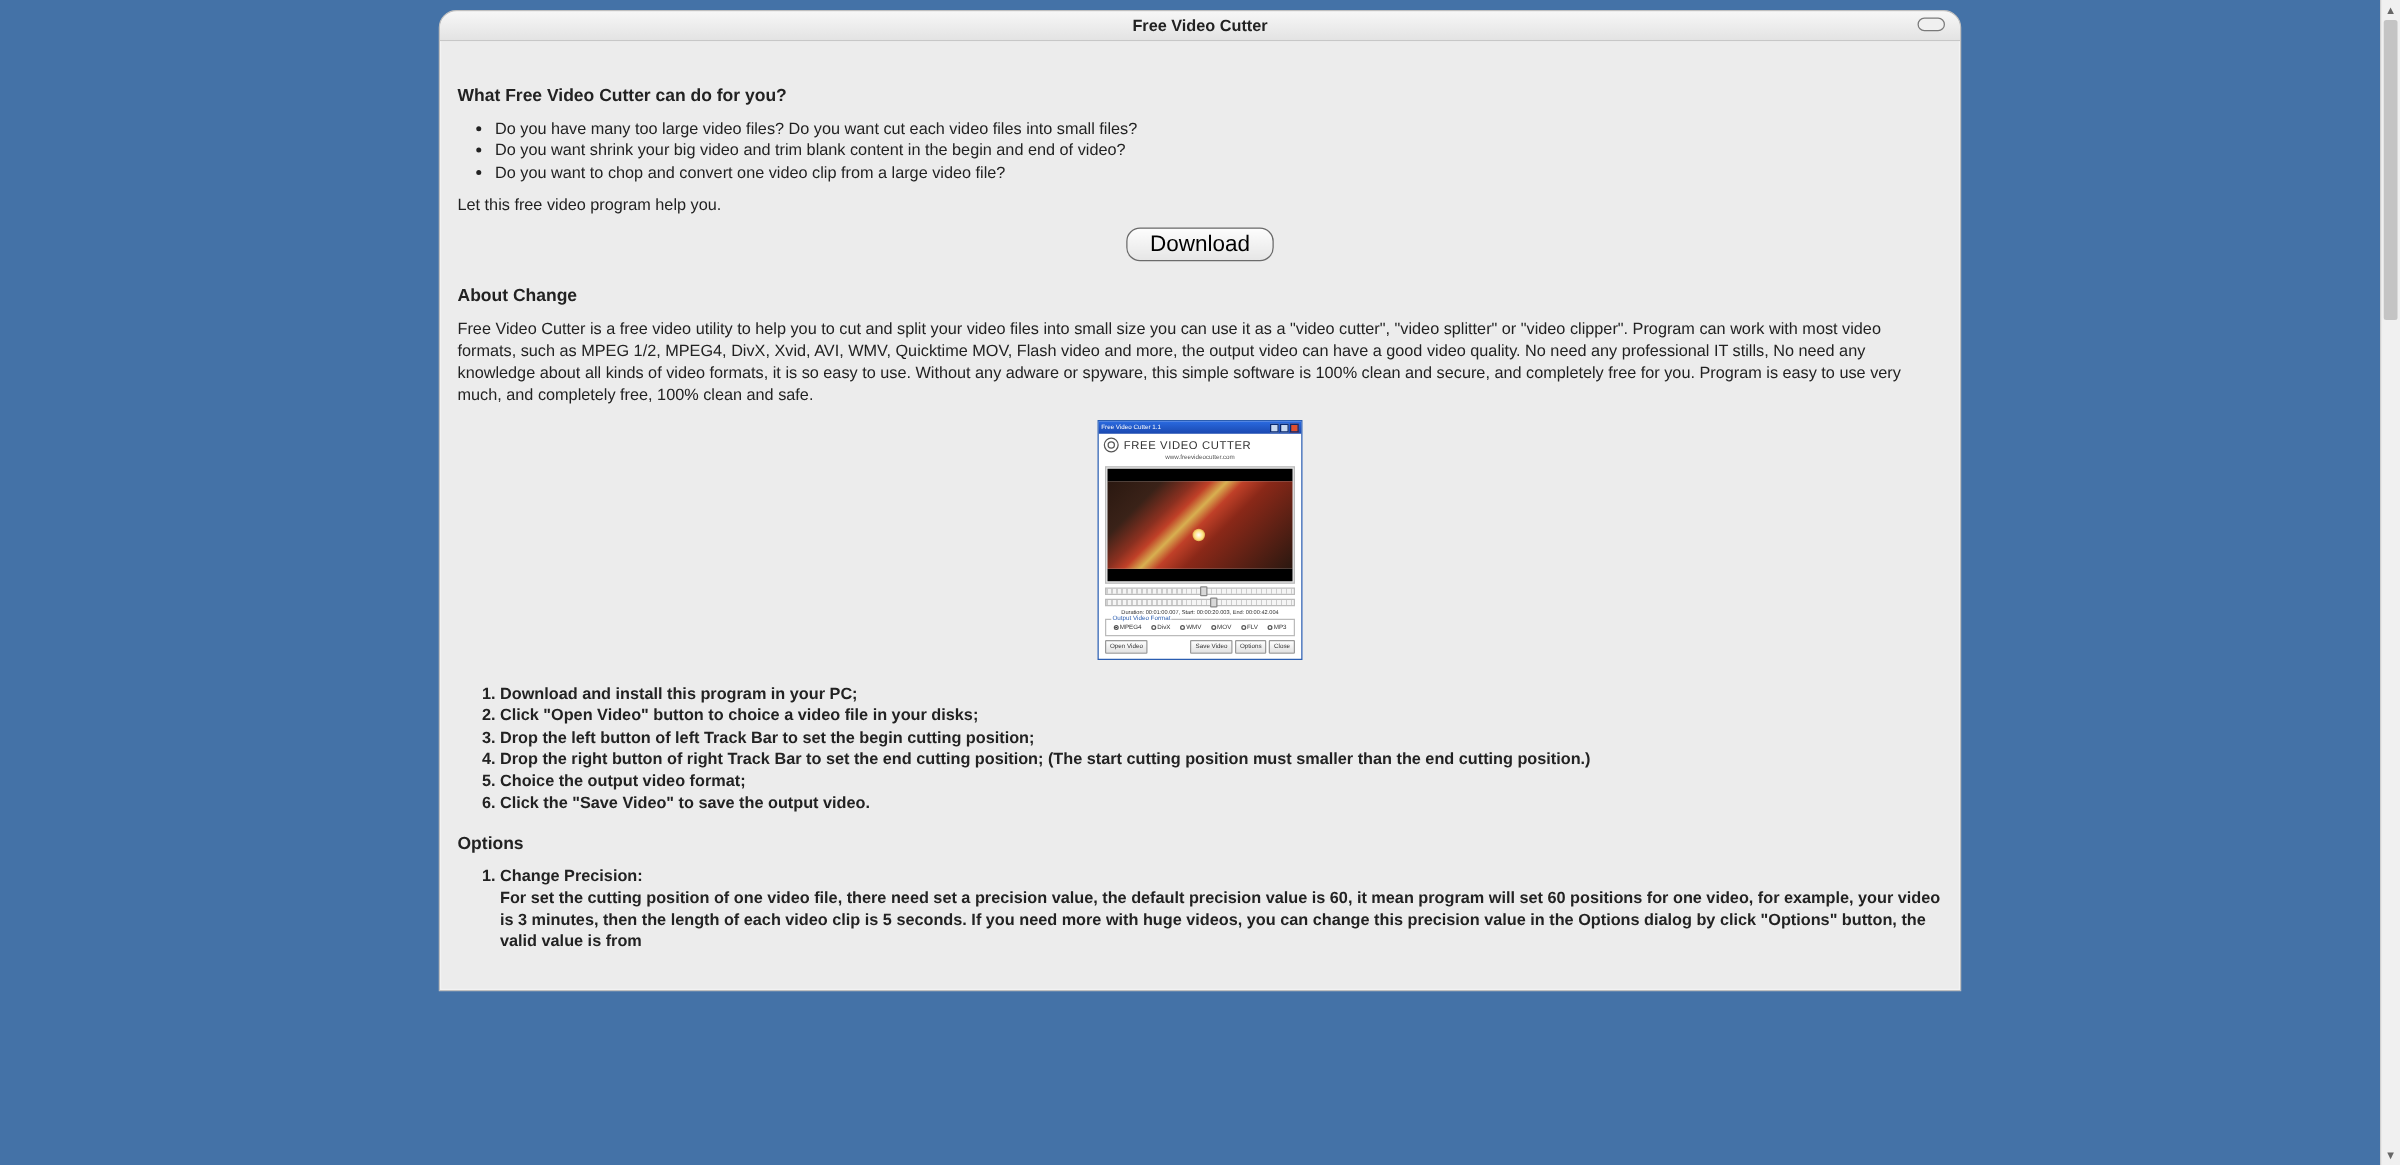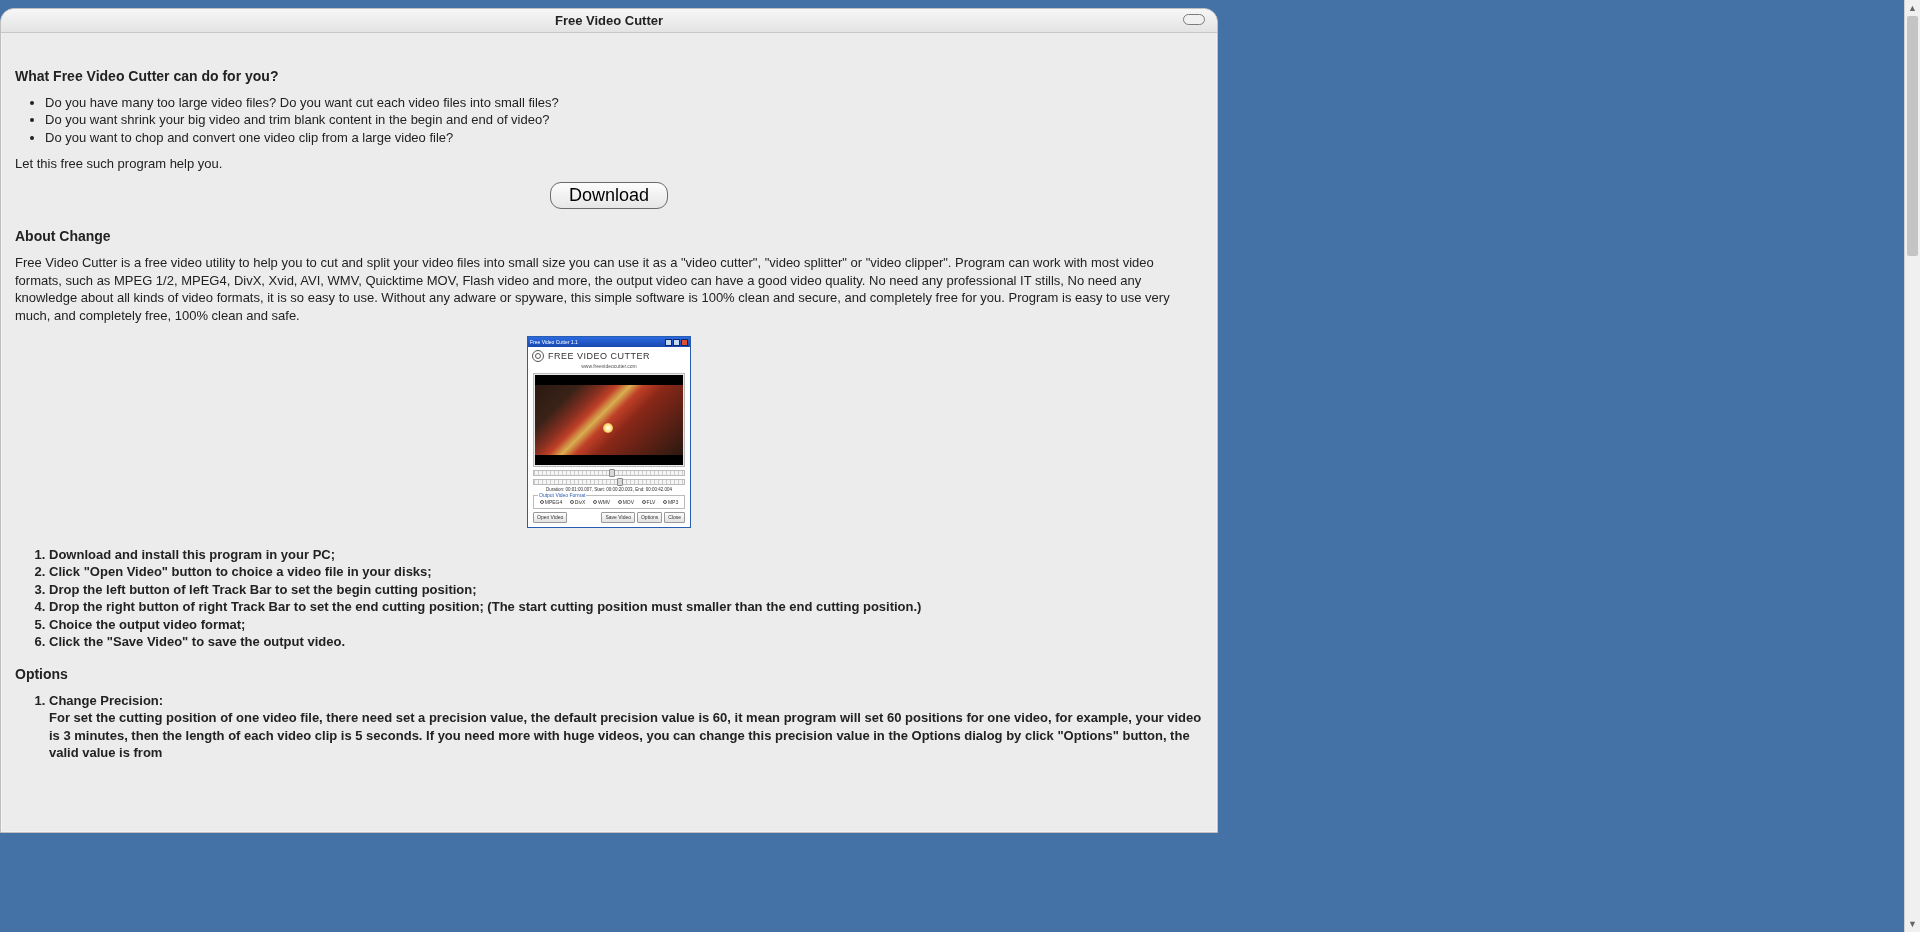"Free Video Cutter" .outer { justify-content: none -> center }
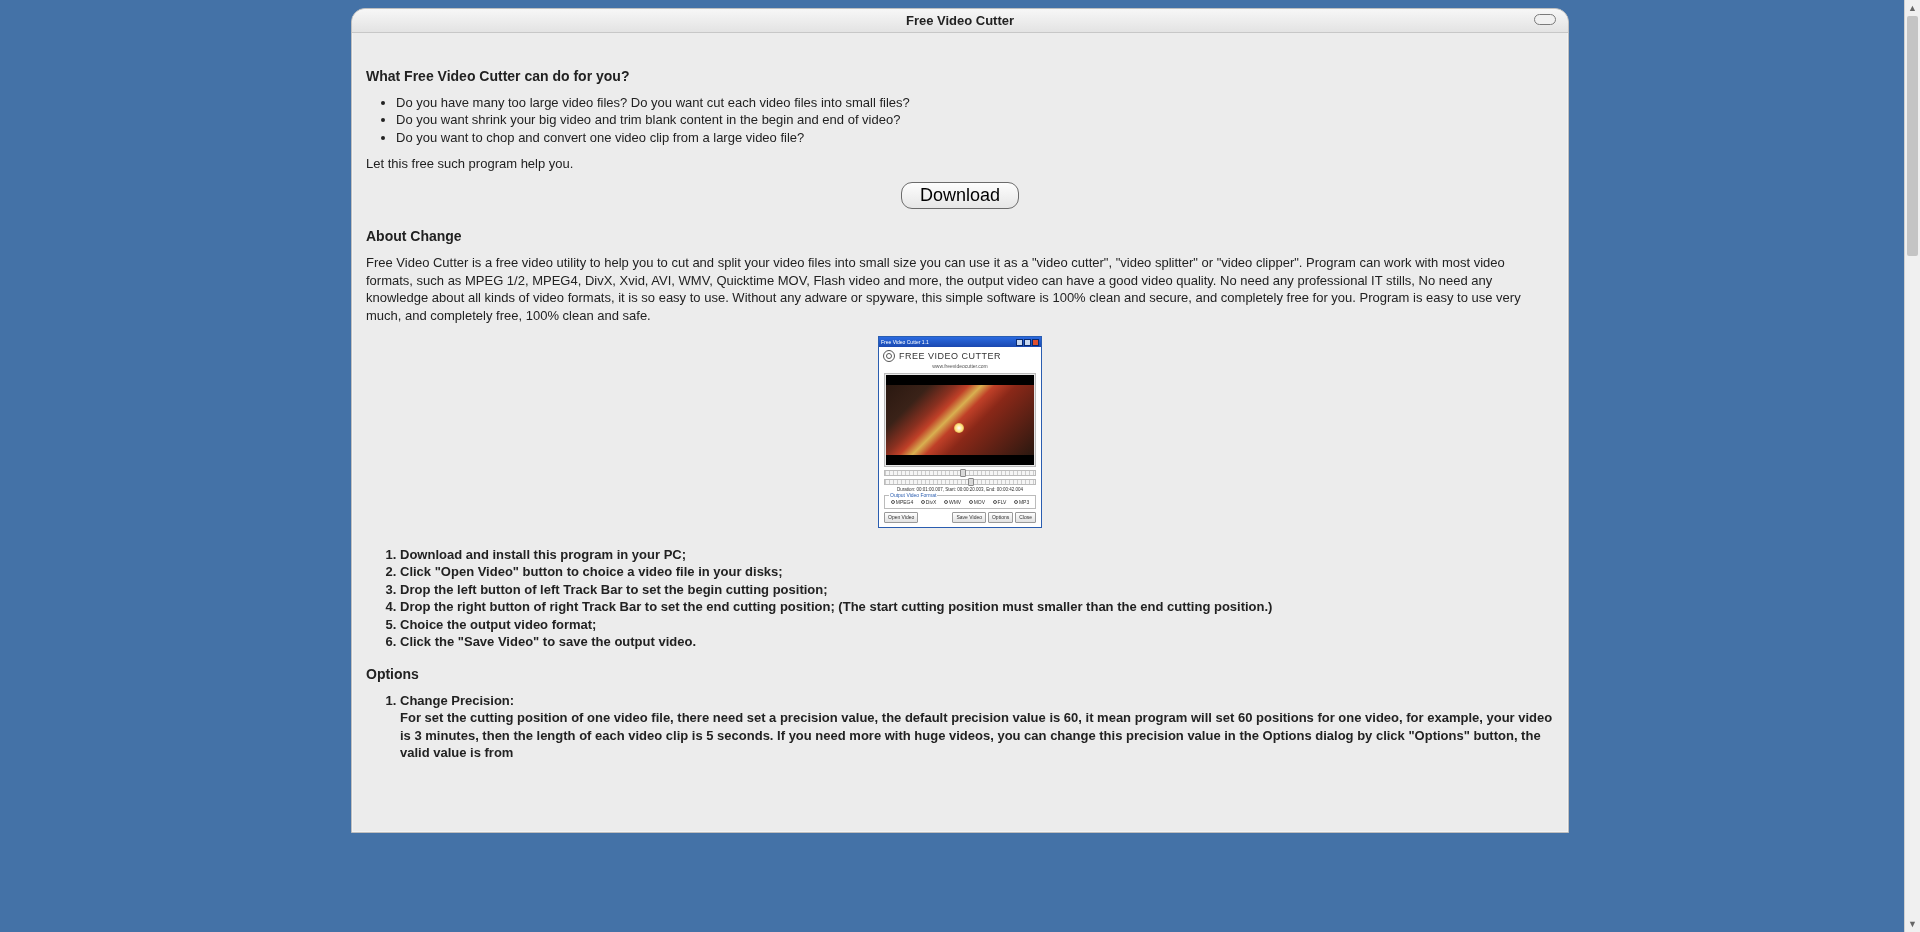"What Free Video Cutter can" .content { padding: 20px 14px 64px 14px -> 20px 14px 24px 14px }
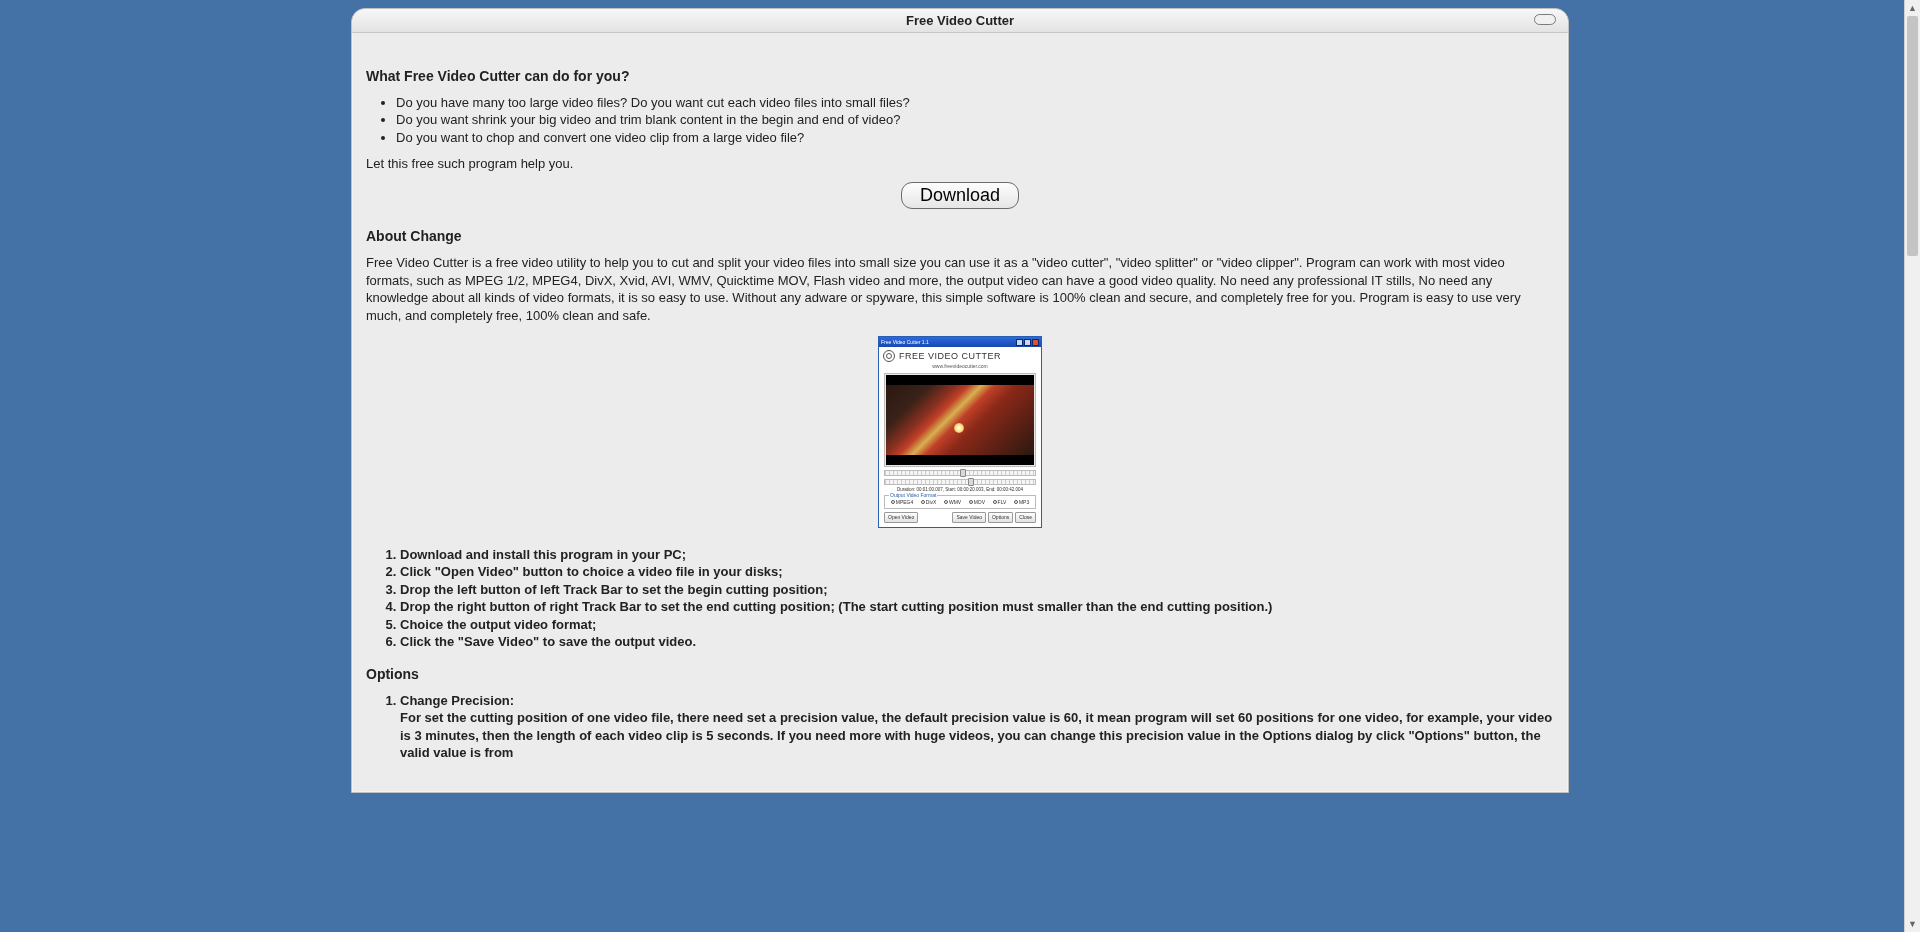"Let this free such program" p.para { text: such -> video }
